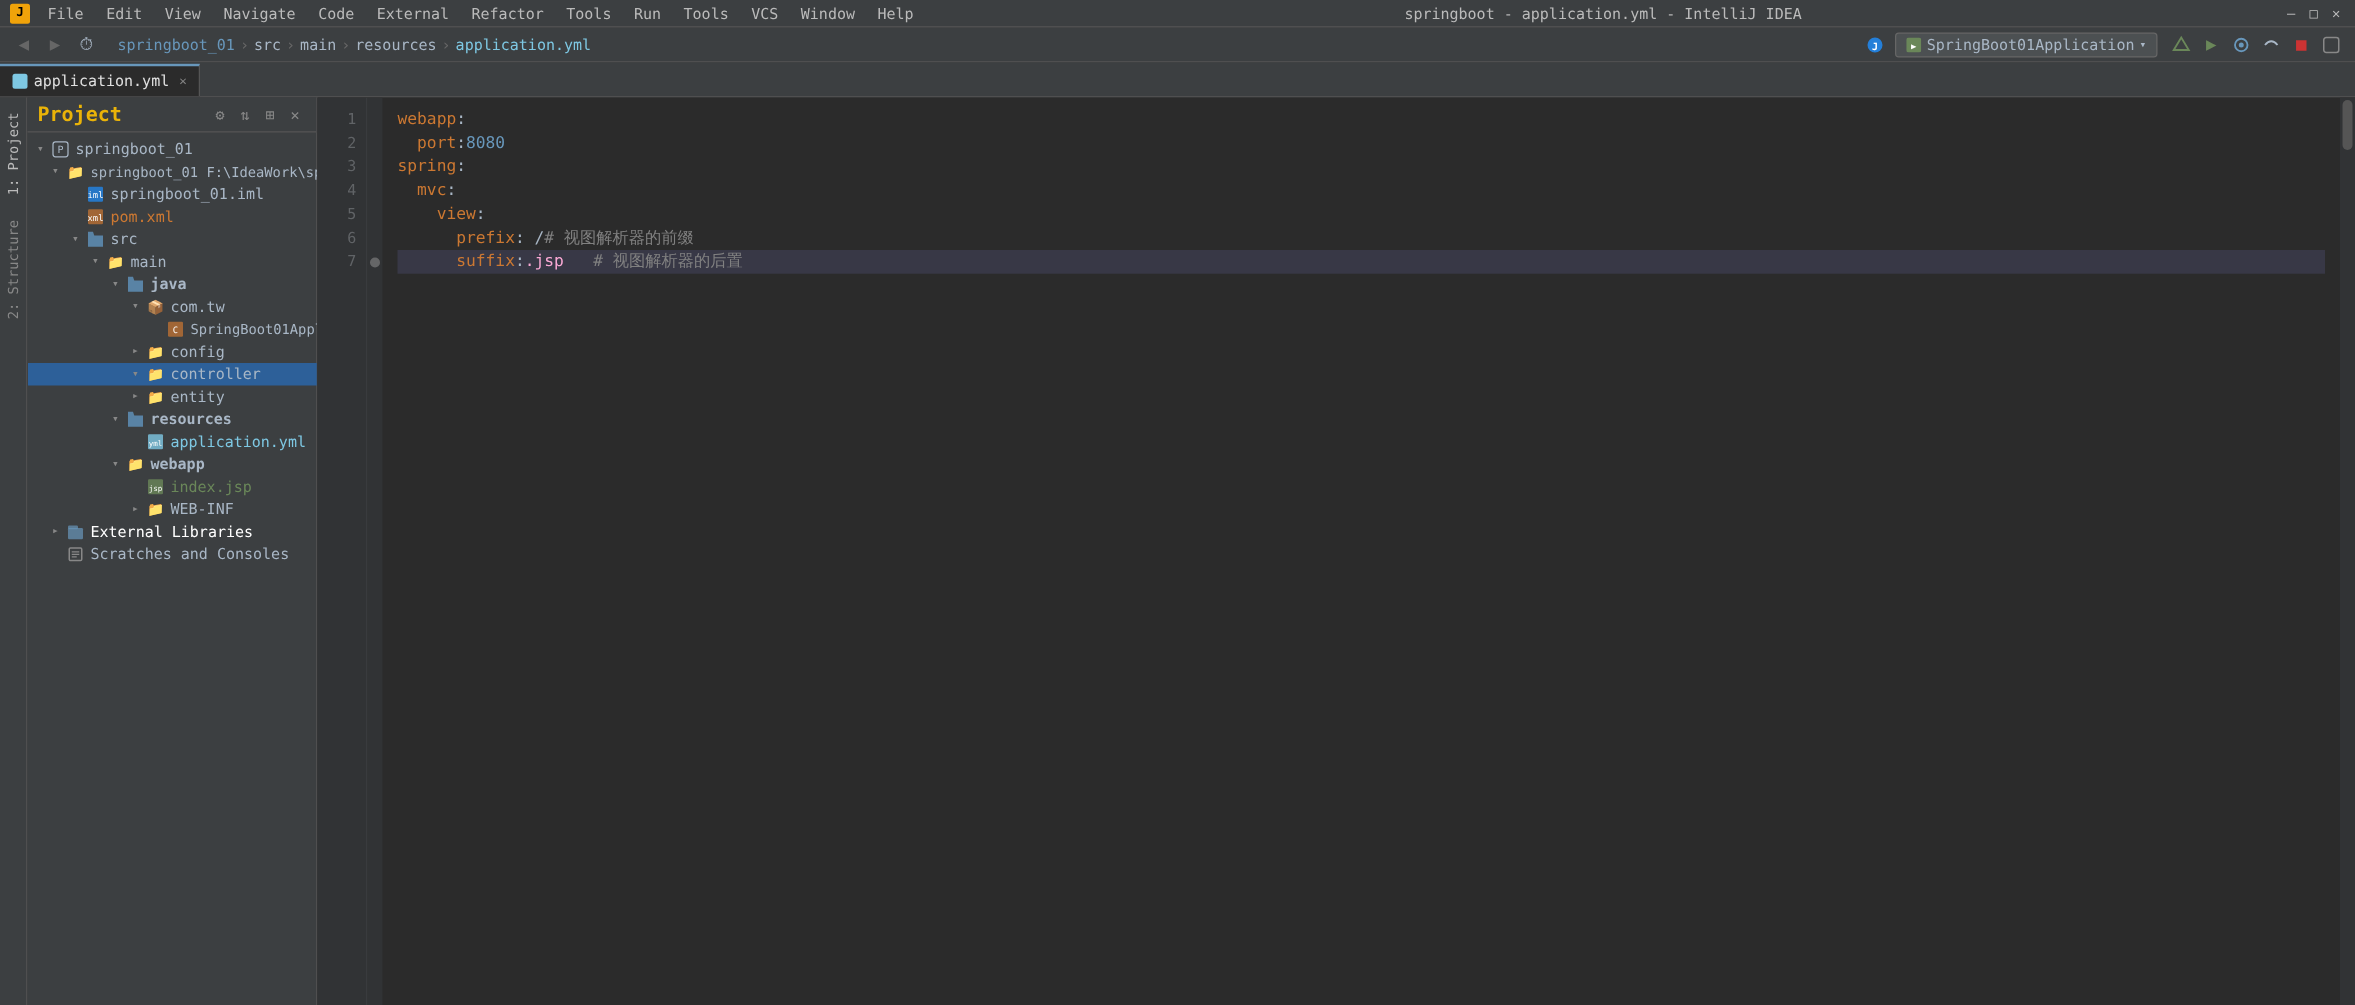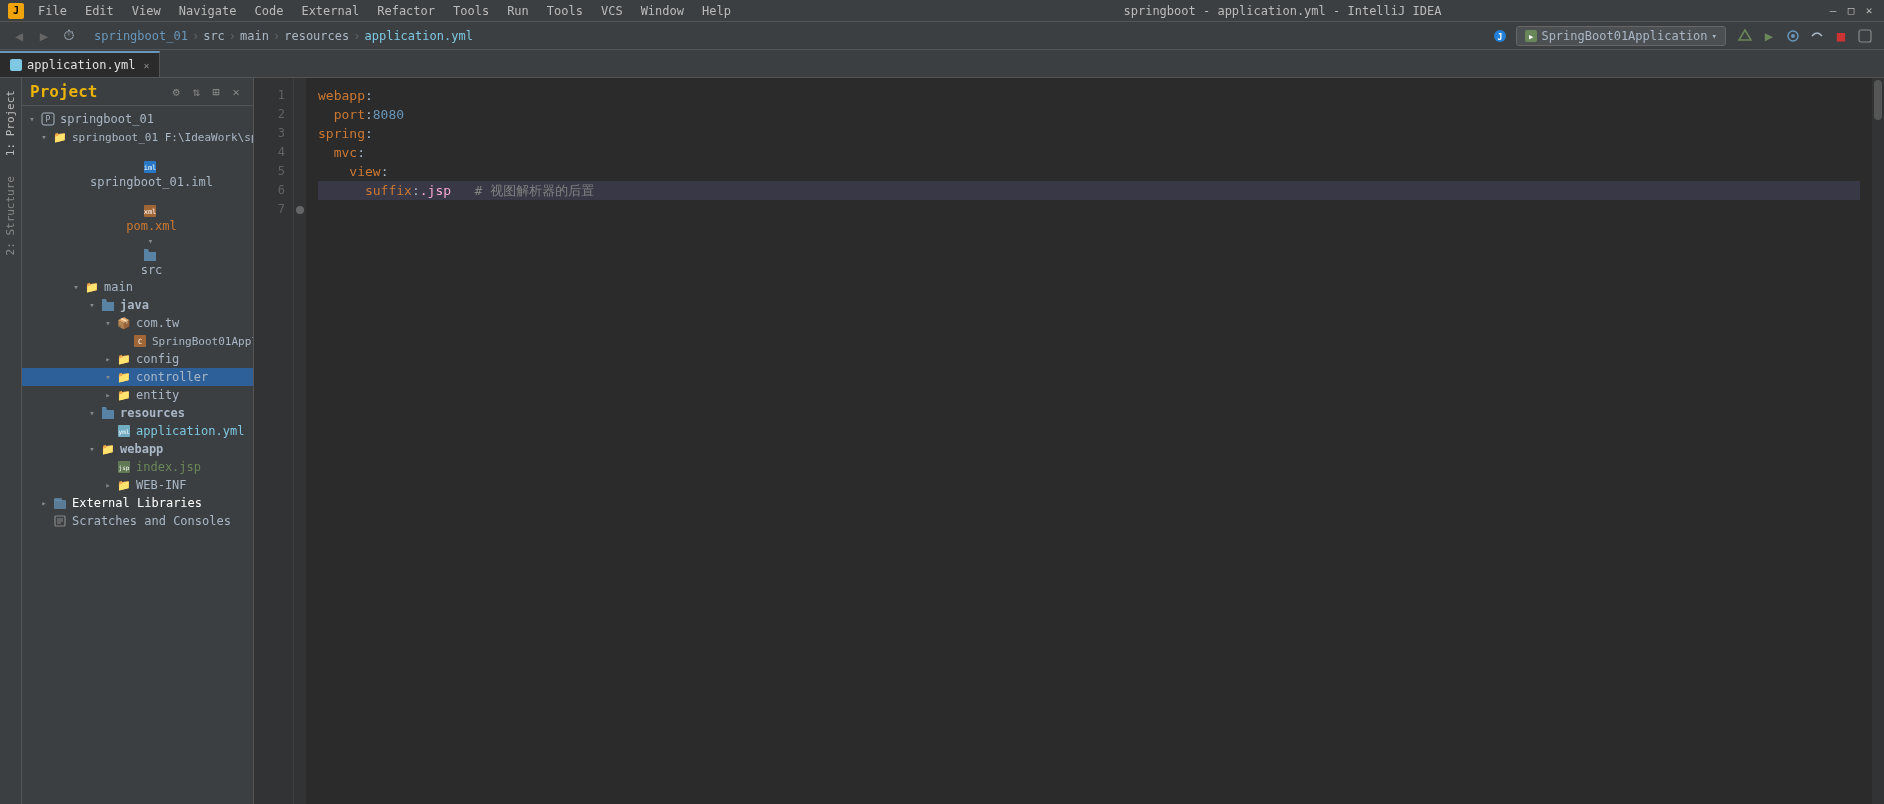"iml" .tree-indent-2 { flex-direction: column -> none }
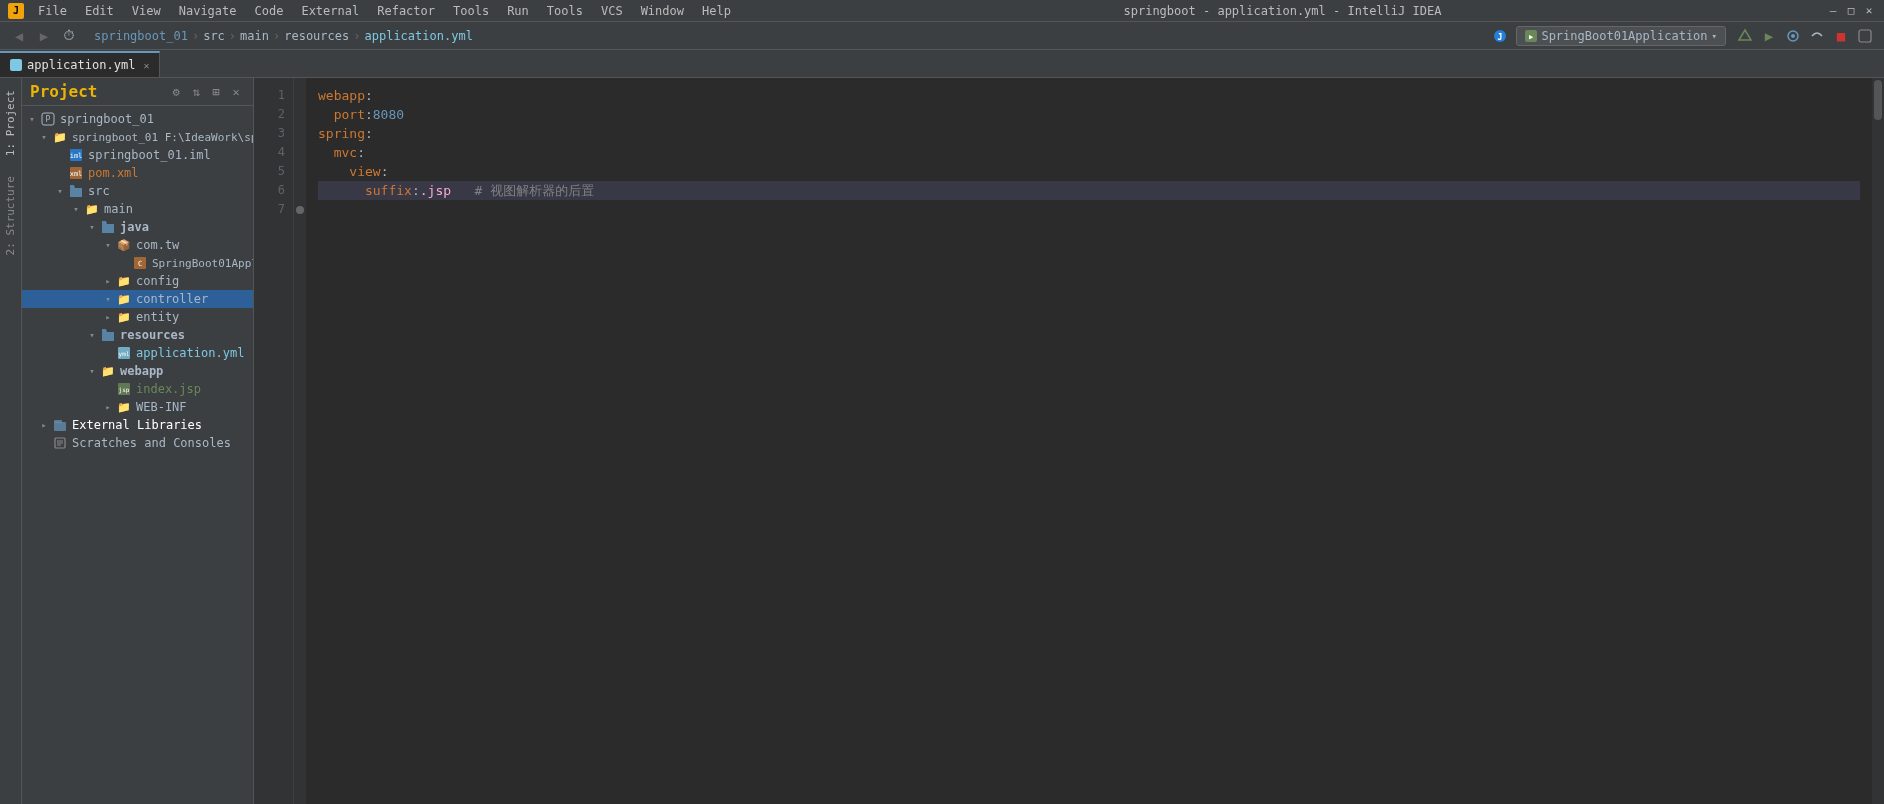"prefix" div.code-line { html: none -> <div> <span>&nbsp;&nbsp;&nbsp;&nbsp;&nbsp;&nbsp;</span> <span>prefix</span> <span>: /</span> <span> # 视图解析器的前缀</span> </div> }
